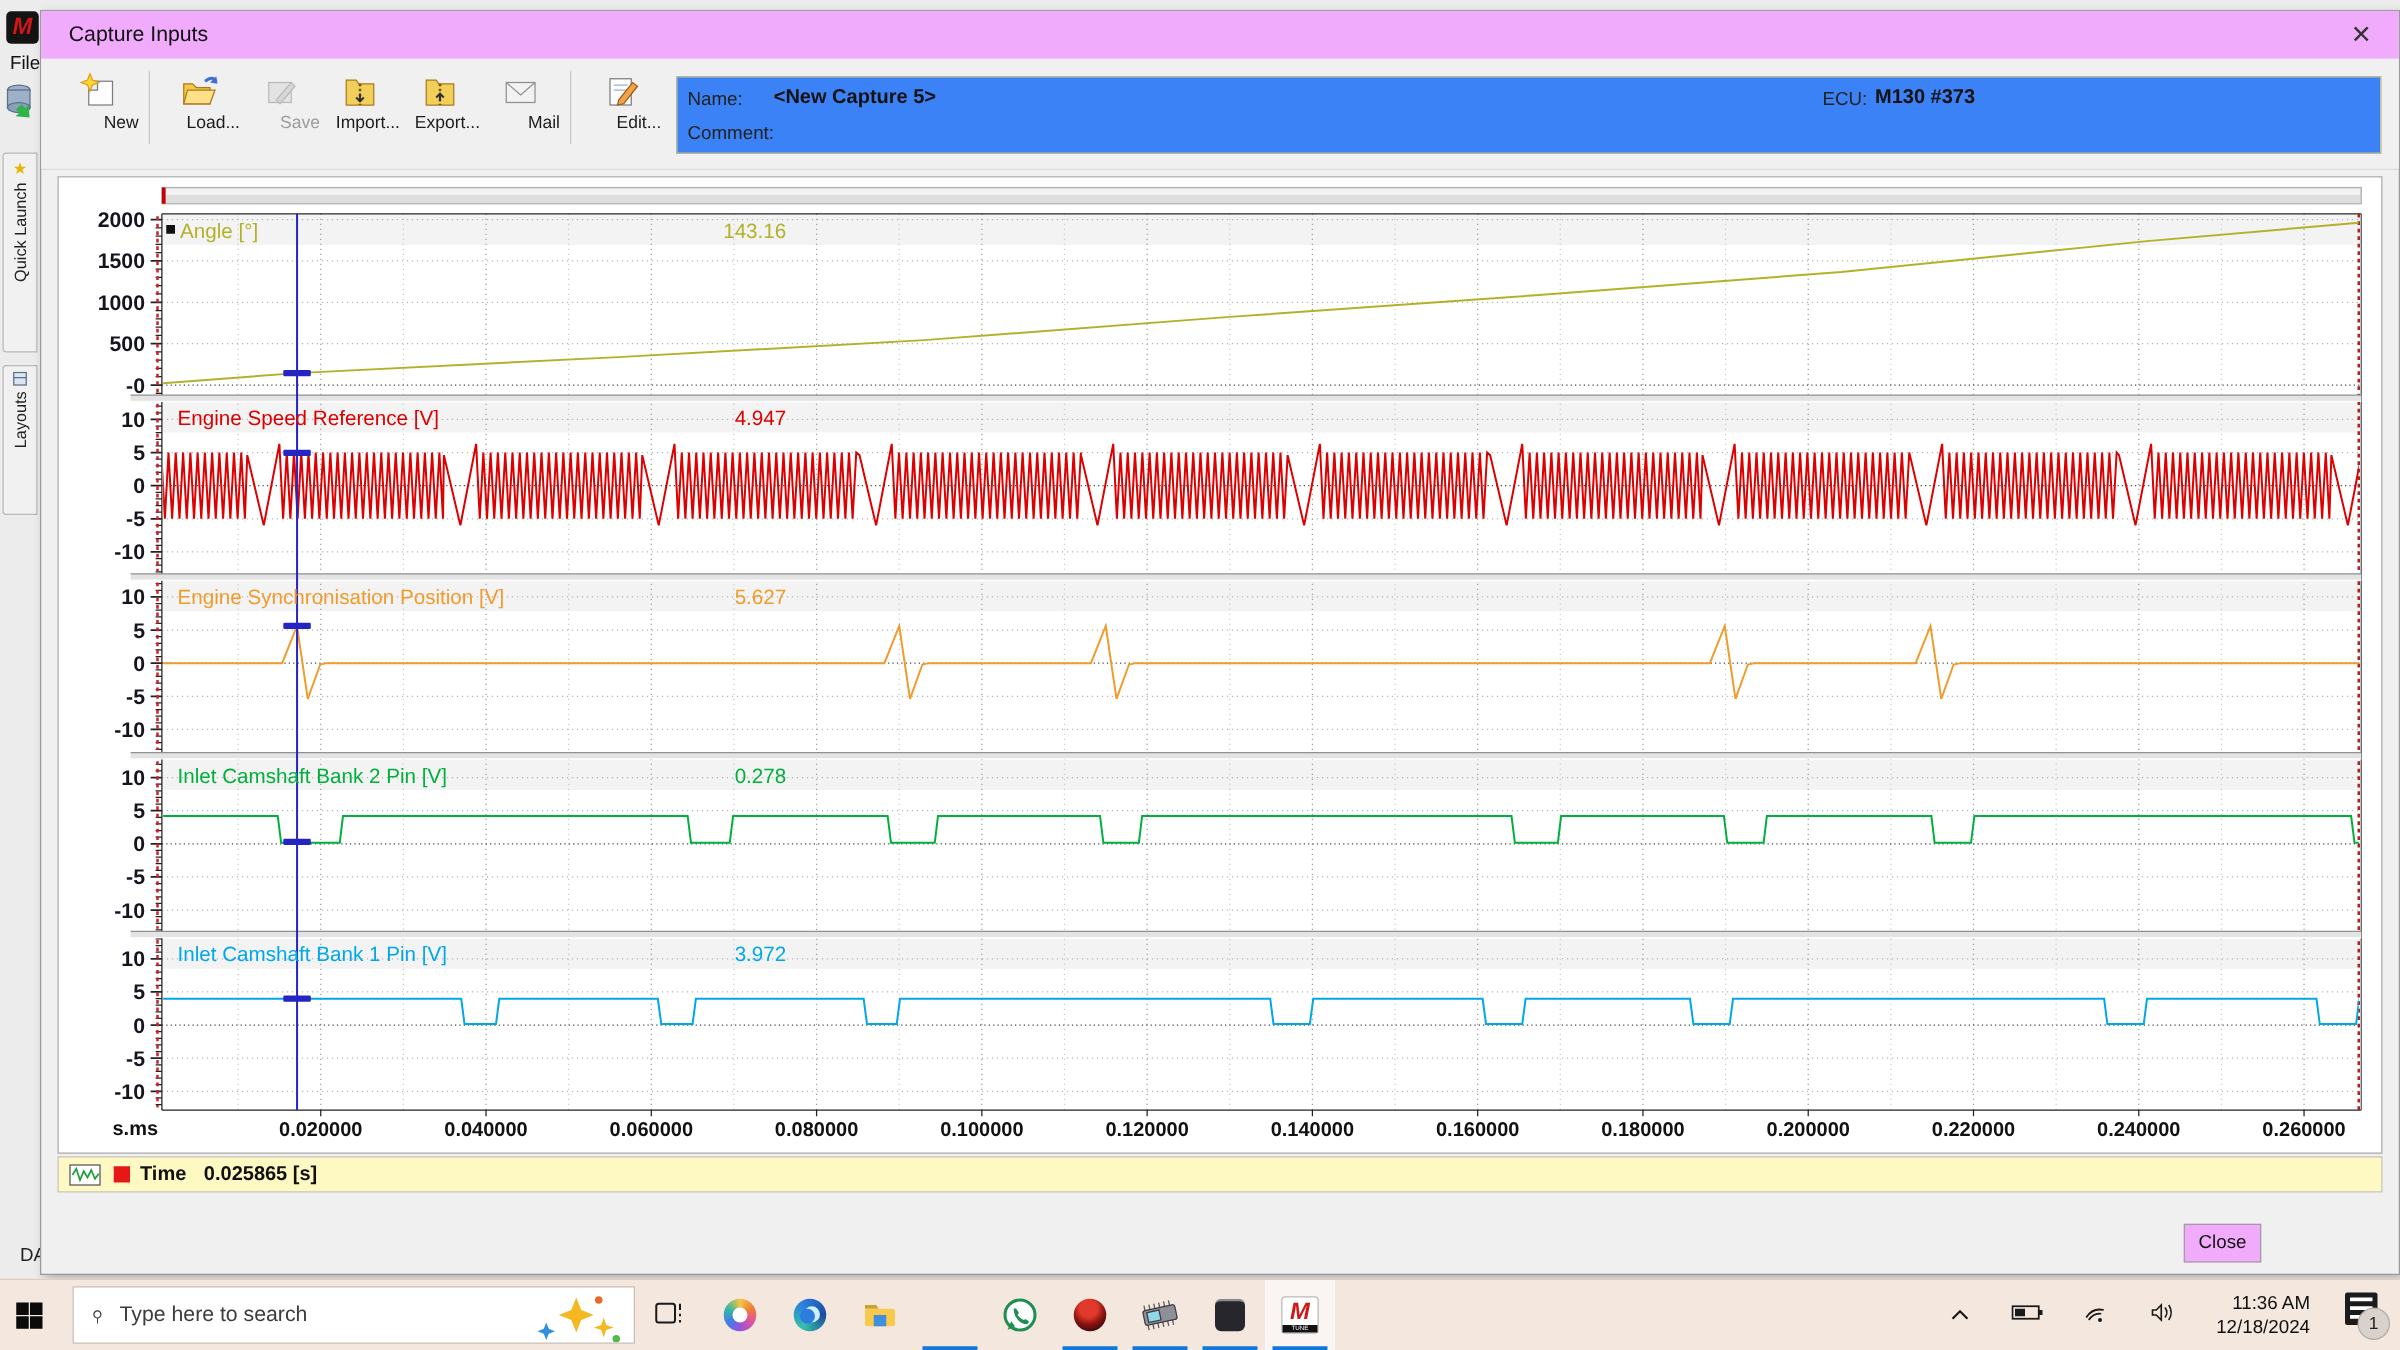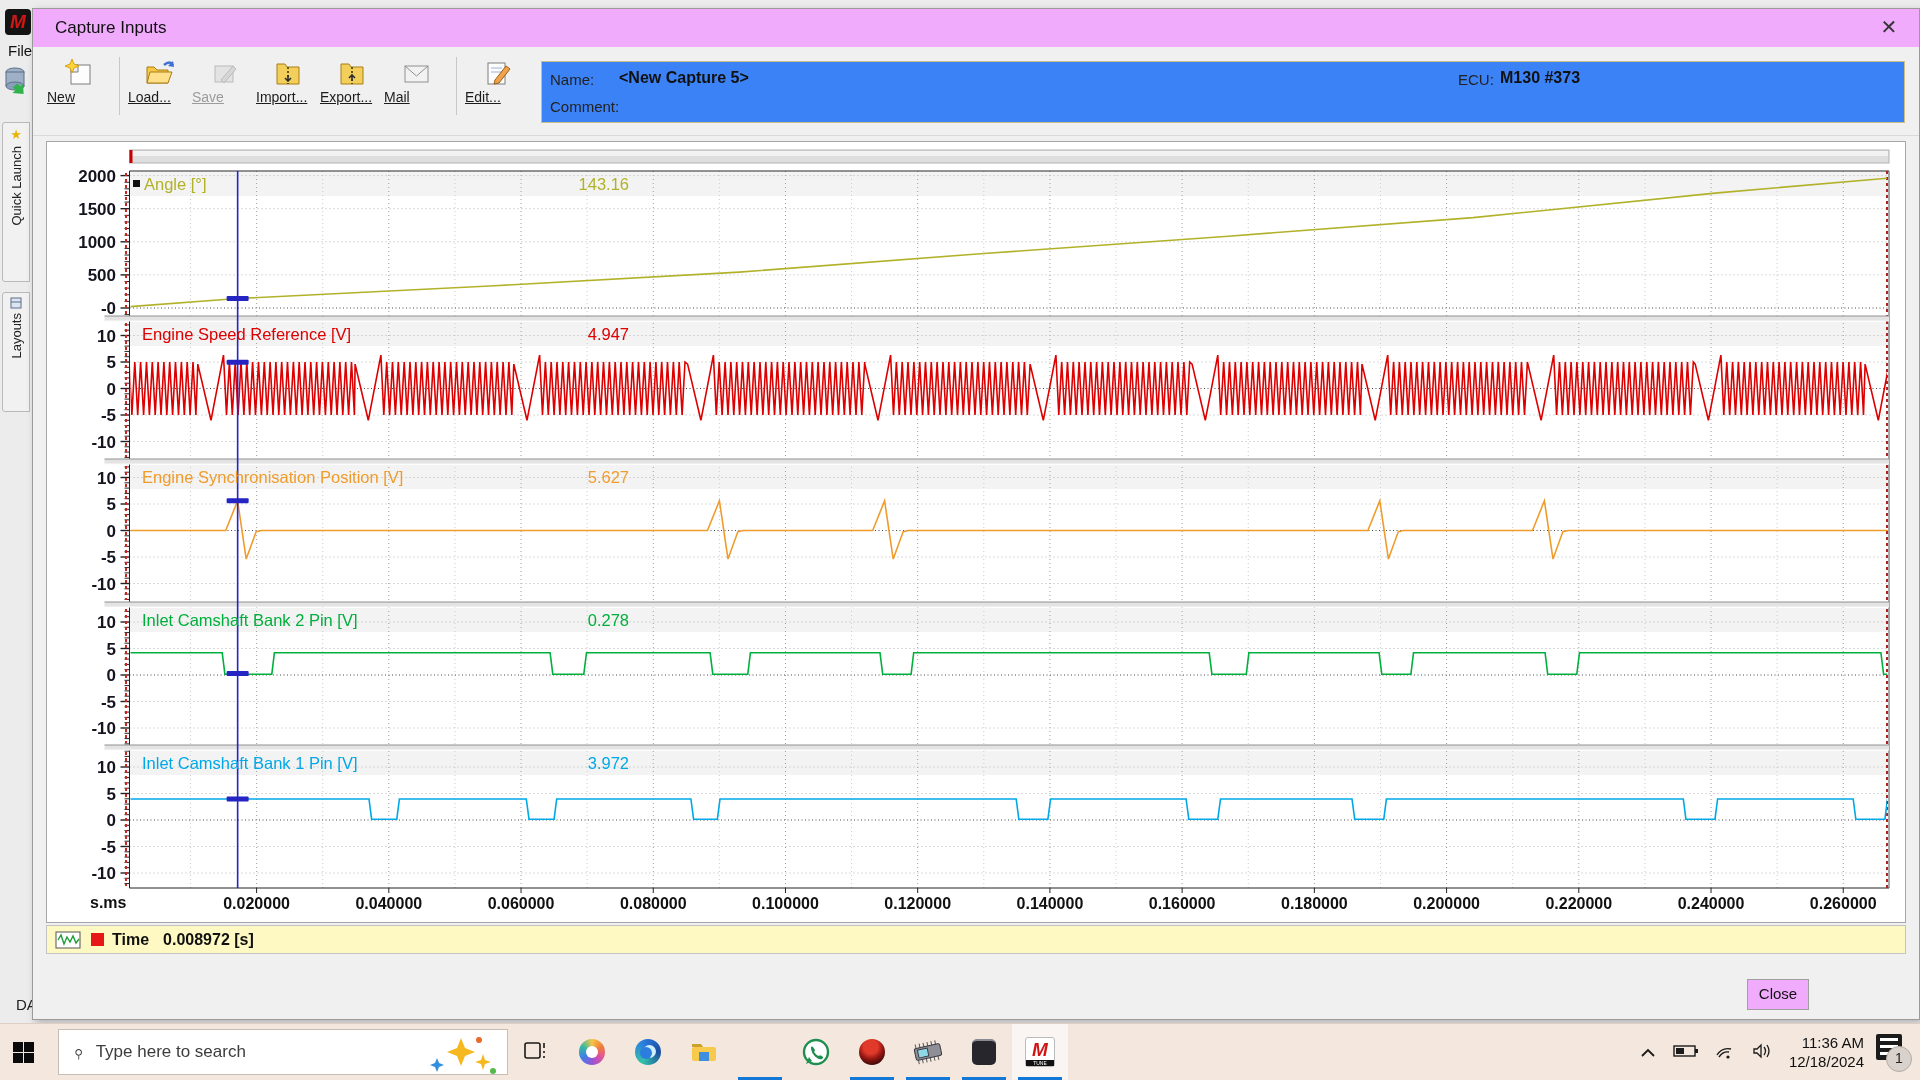"New" .tbtn { text-align: left -> right; text-decoration: underline -> none }
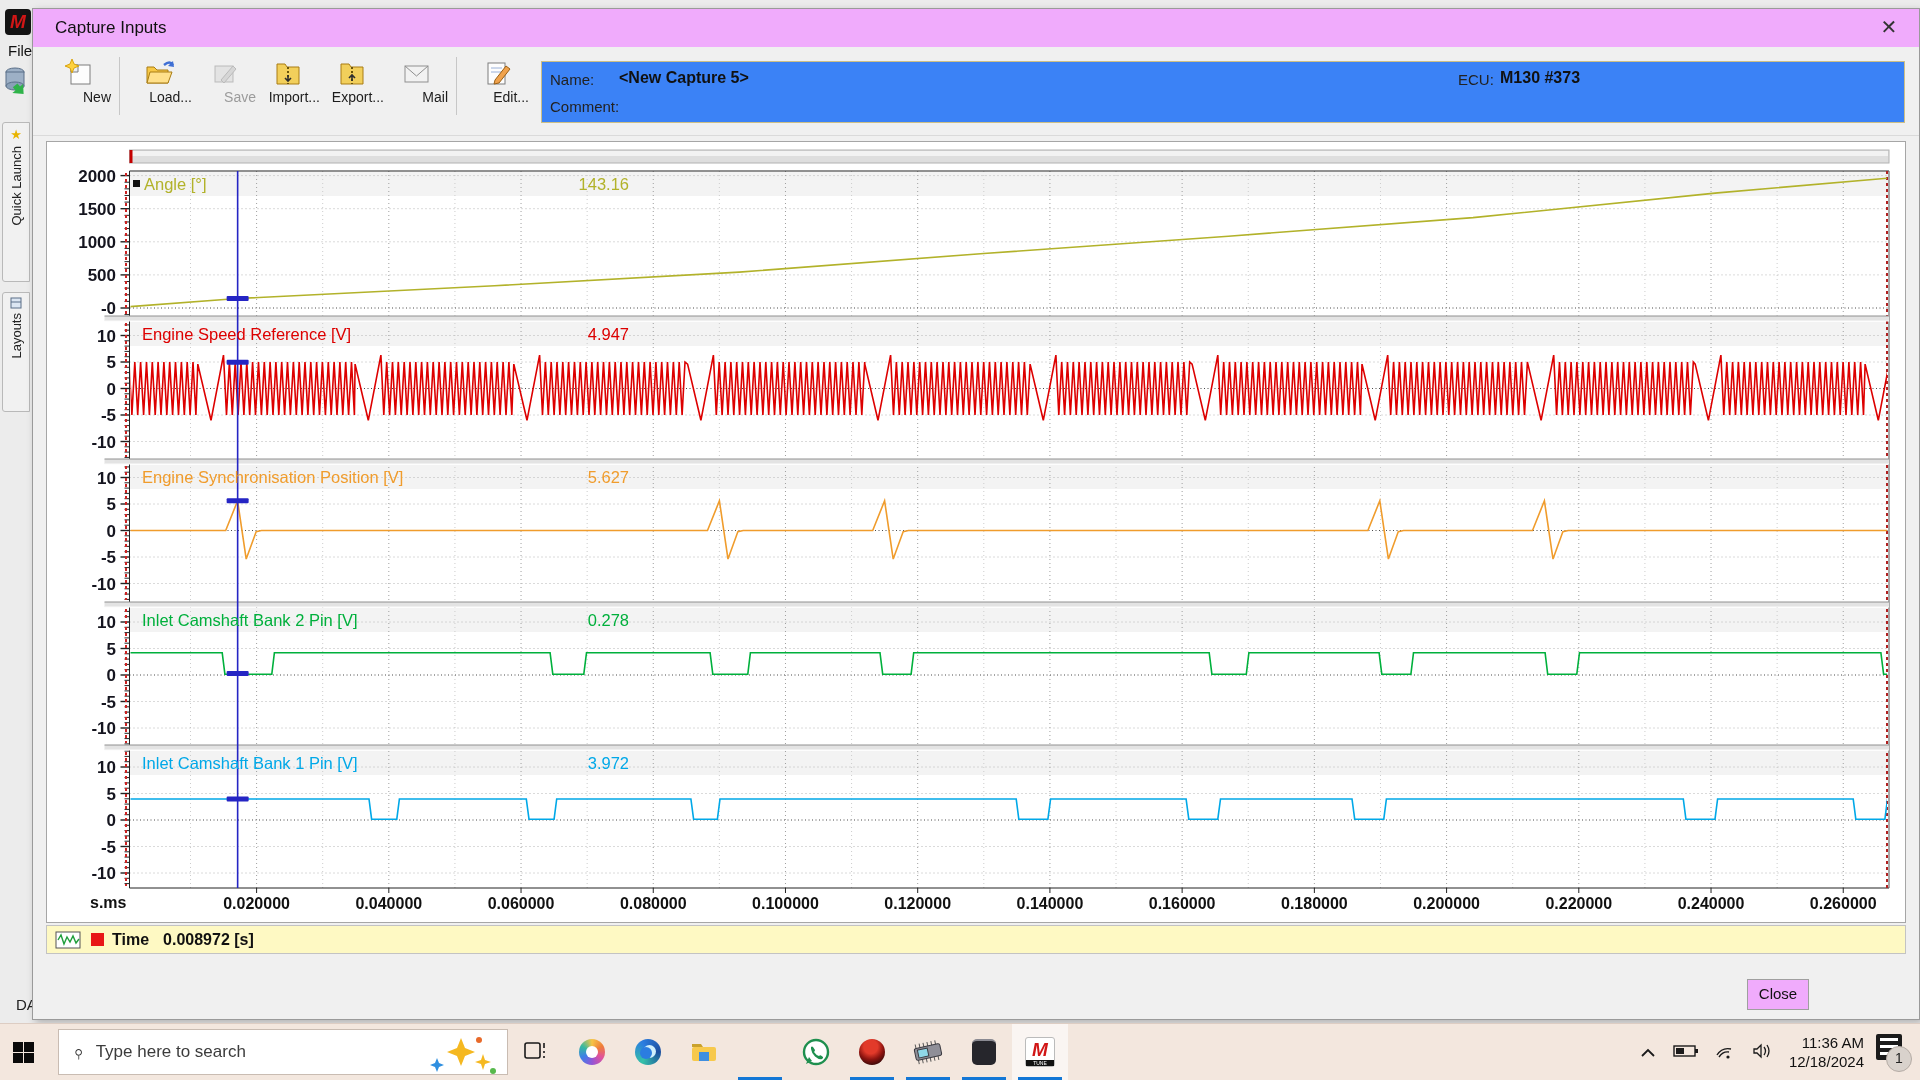"0.008972 [s]" span.t2 { text: 0.008972 -> 0.025865 }
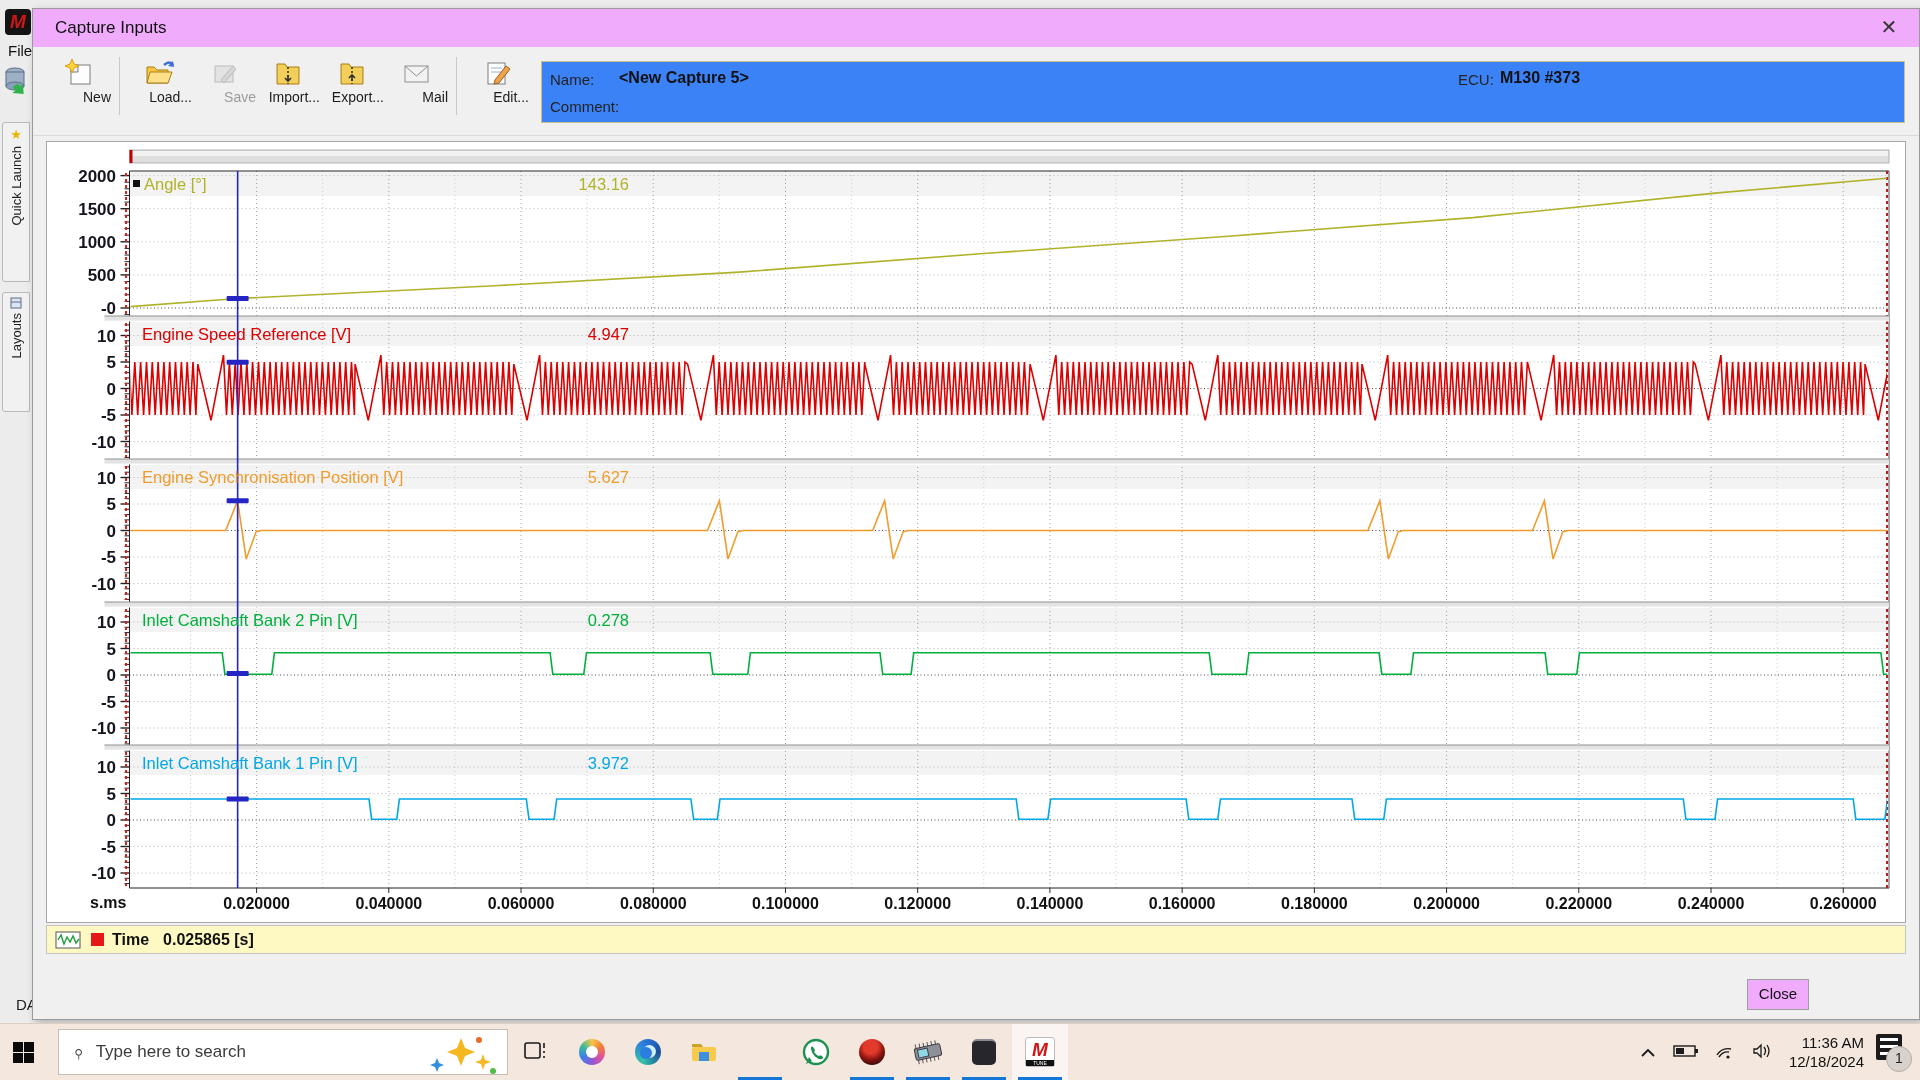"11:36 AM" .tray { gap: none -> 16px }
